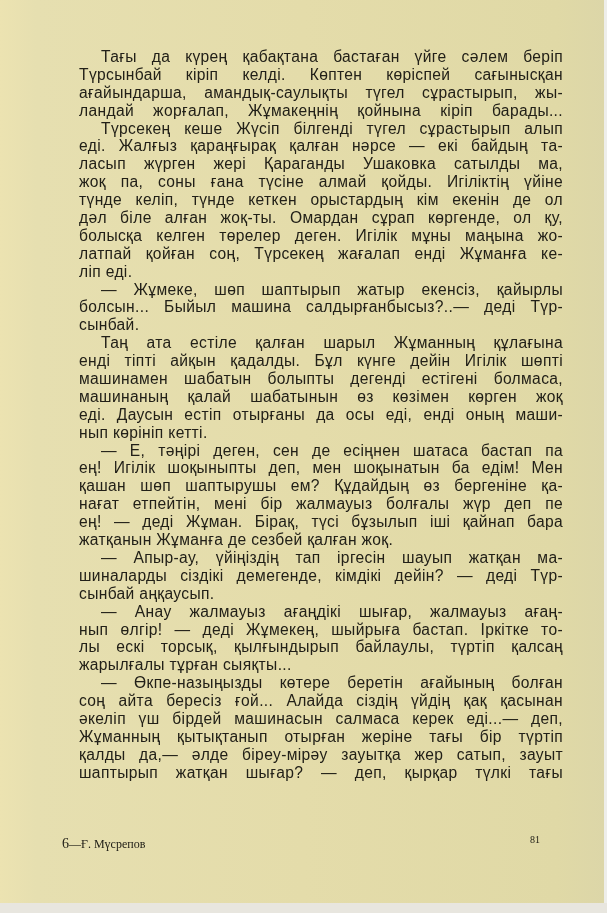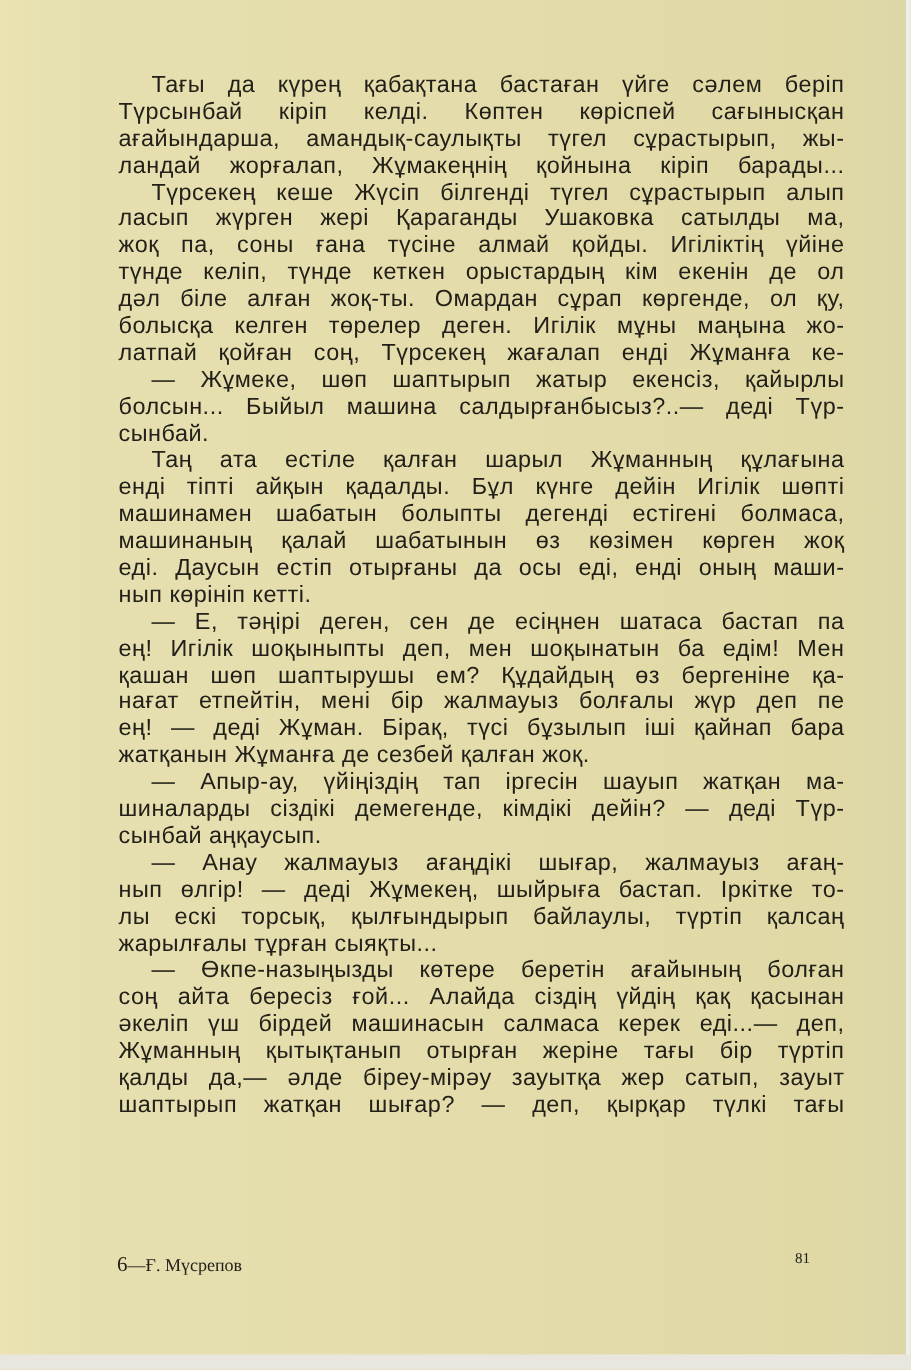"еді. Жалғыз қараңғырақ қалған нәрсе" span.line { html: none -> <span>еді. Жалғыз қараңғырақ қалған нәрсе — екі байдың та-</span> }
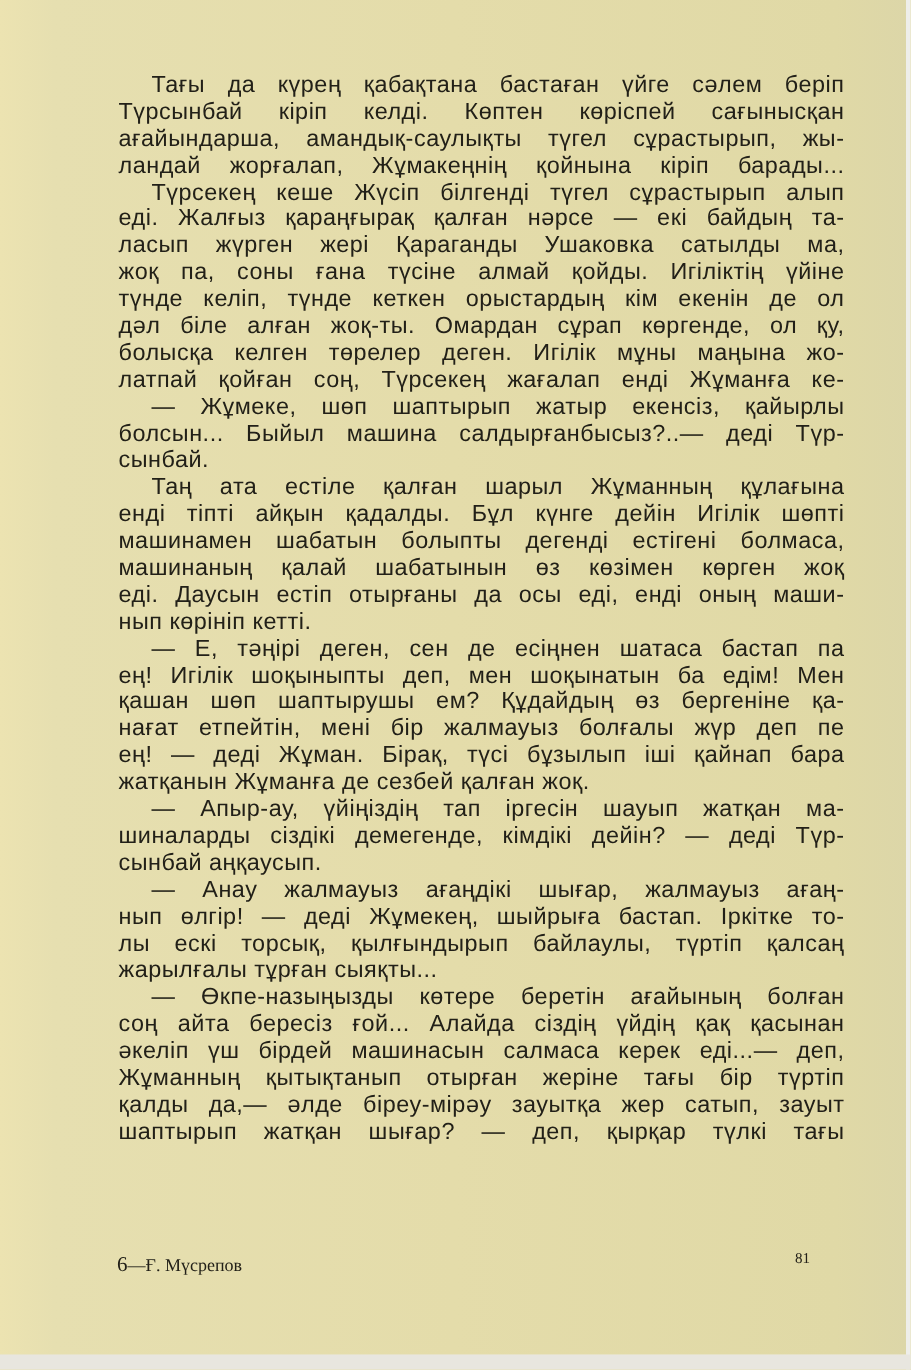"ліп еді." span.line { html: none -> <span>ліп еді.</span> }
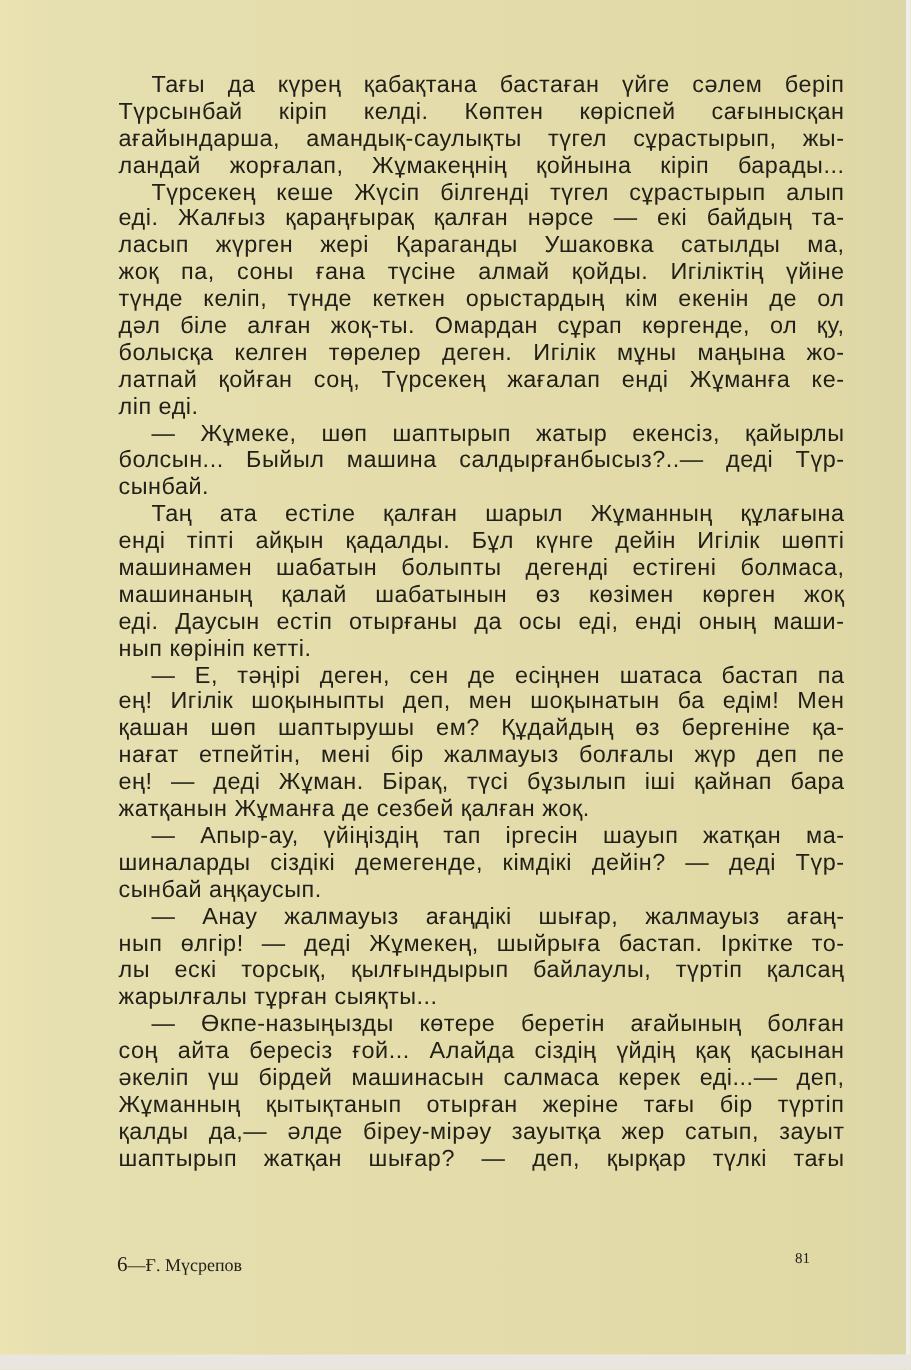"6—Ғ. Мүсрепов" .footer-left { left: 16px -> 0 }
